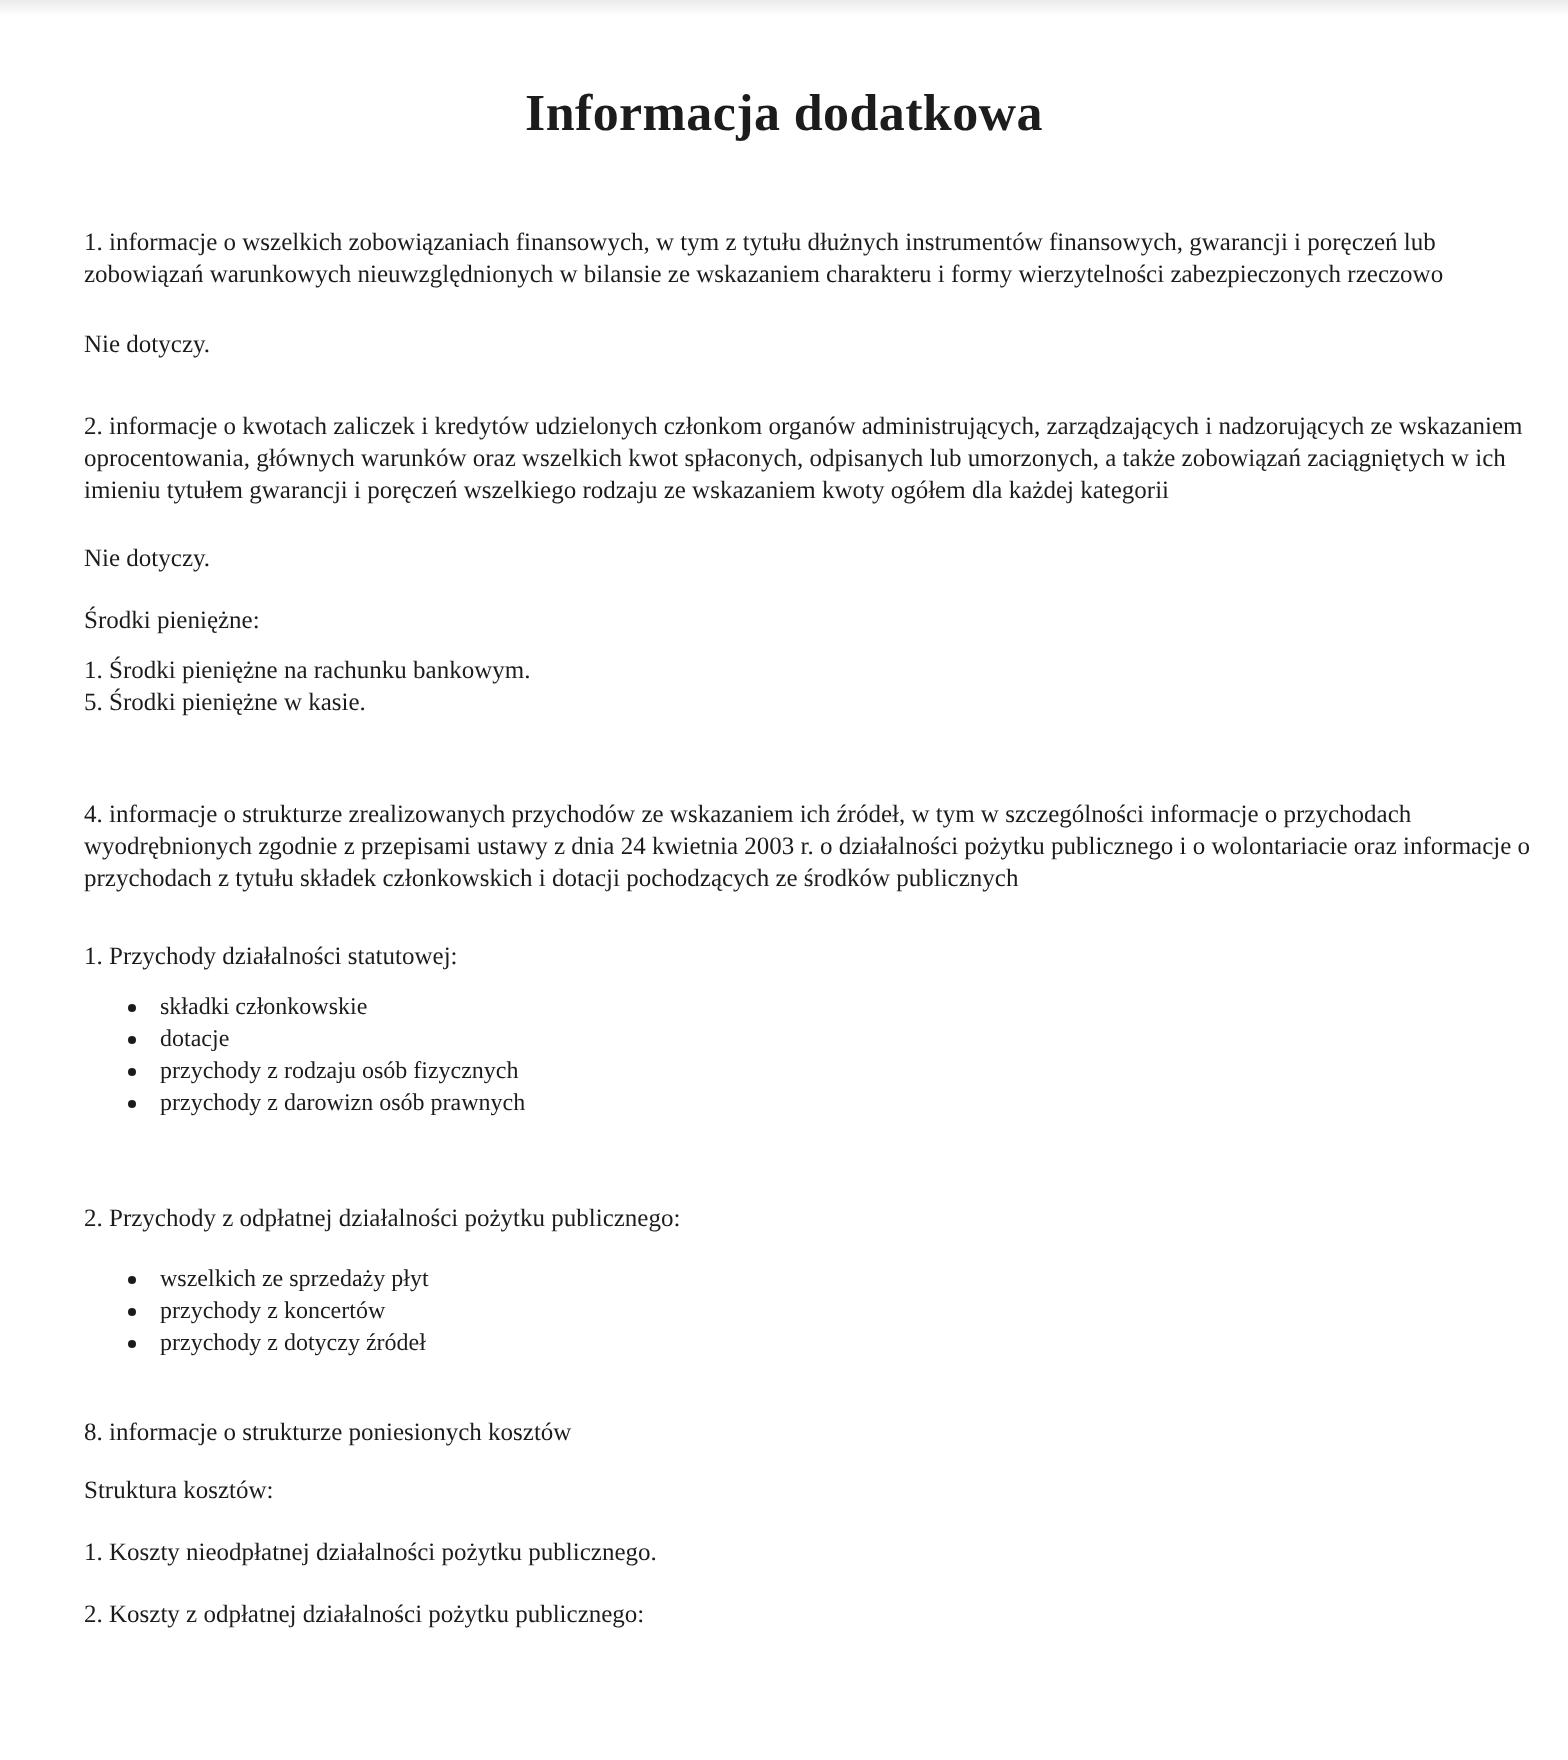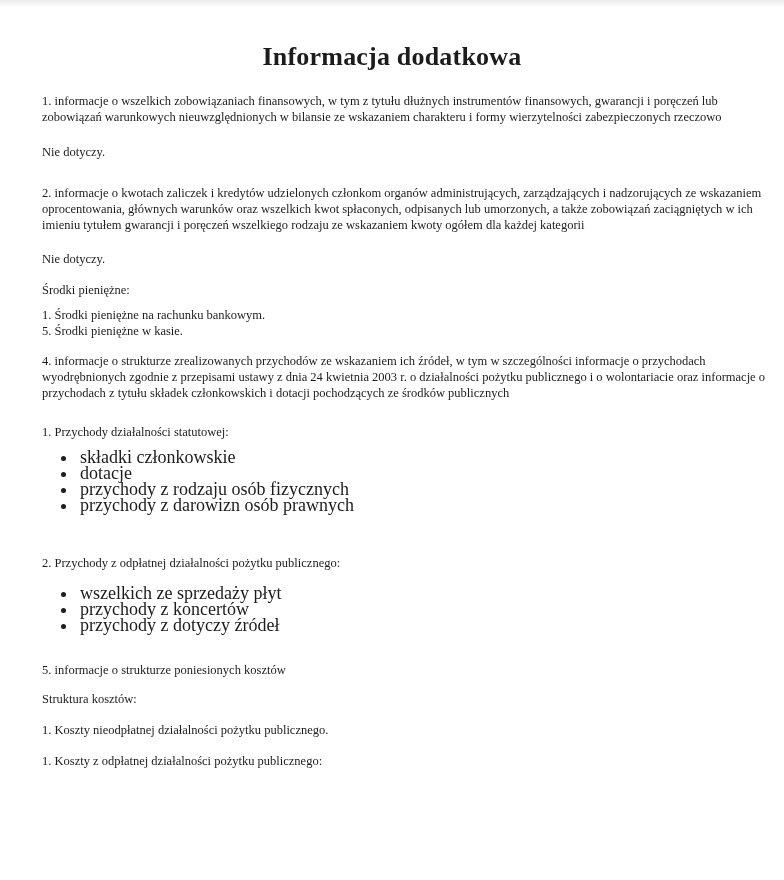"1. informacje o wszelkich zobowiązaniach" p.pre { margin-top: 24px -> 44px }
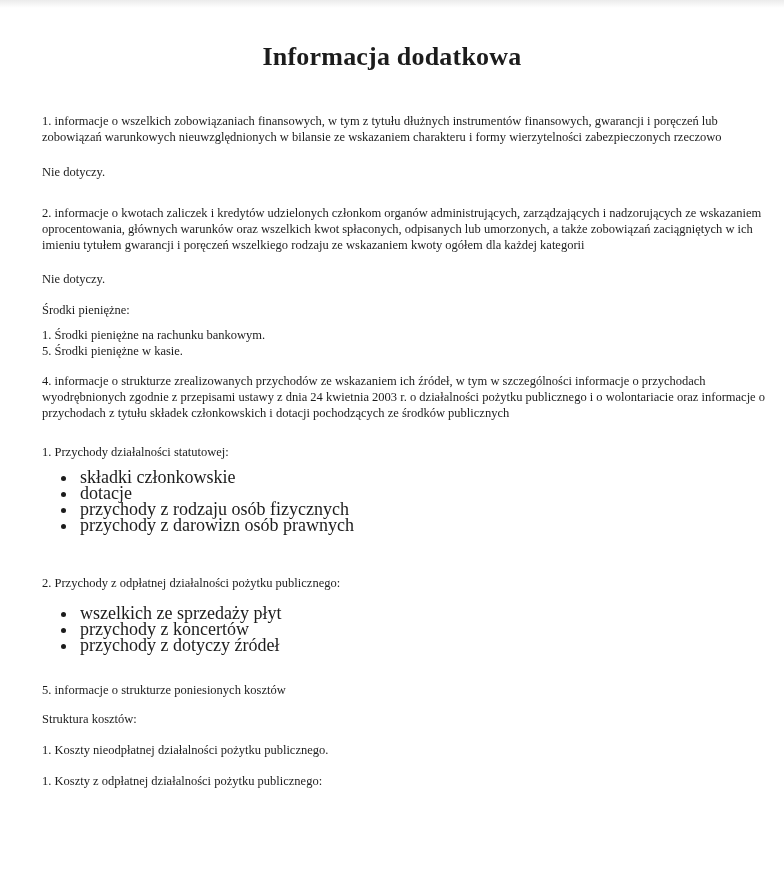"4. informacje o strukturze" p.pre { margin-top: 14px -> 40px }
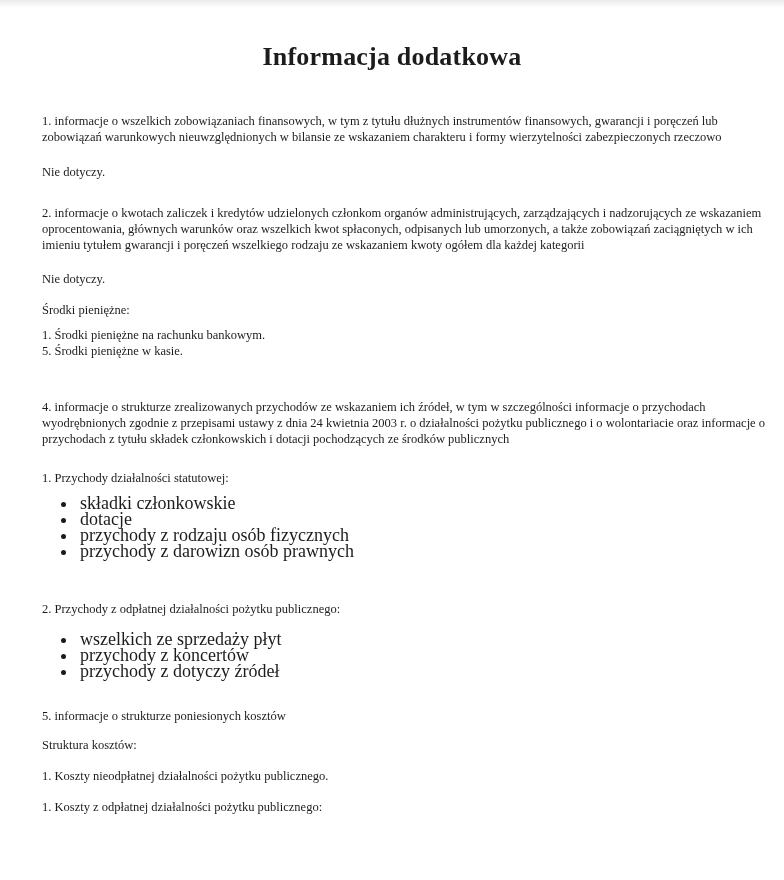"składki członkowskie" ul.doc-list { font-size: 18px -> 12px }
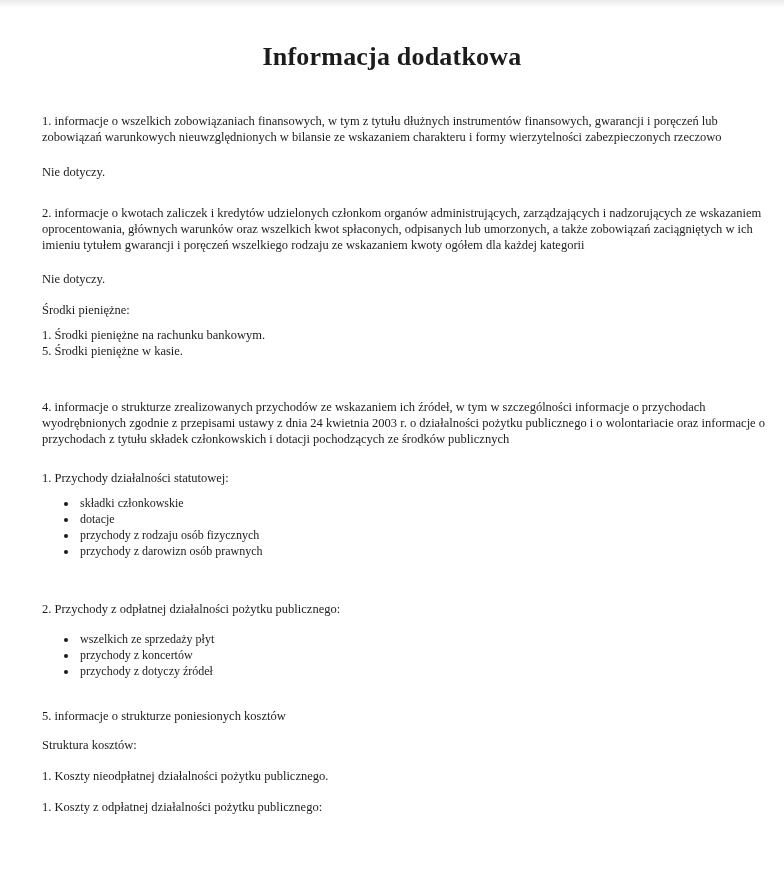"5. informacje o strukturze poniesionych" p { text: 5 -> 8 }
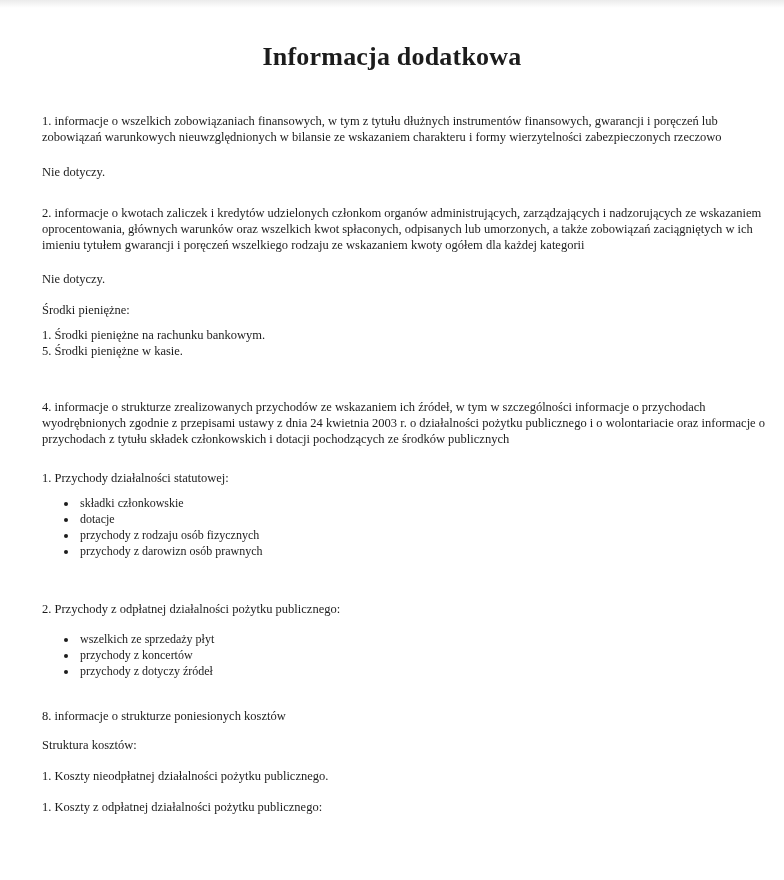"1. Koszty z odpłatnej działalności" p { text: 1 -> 2 }
